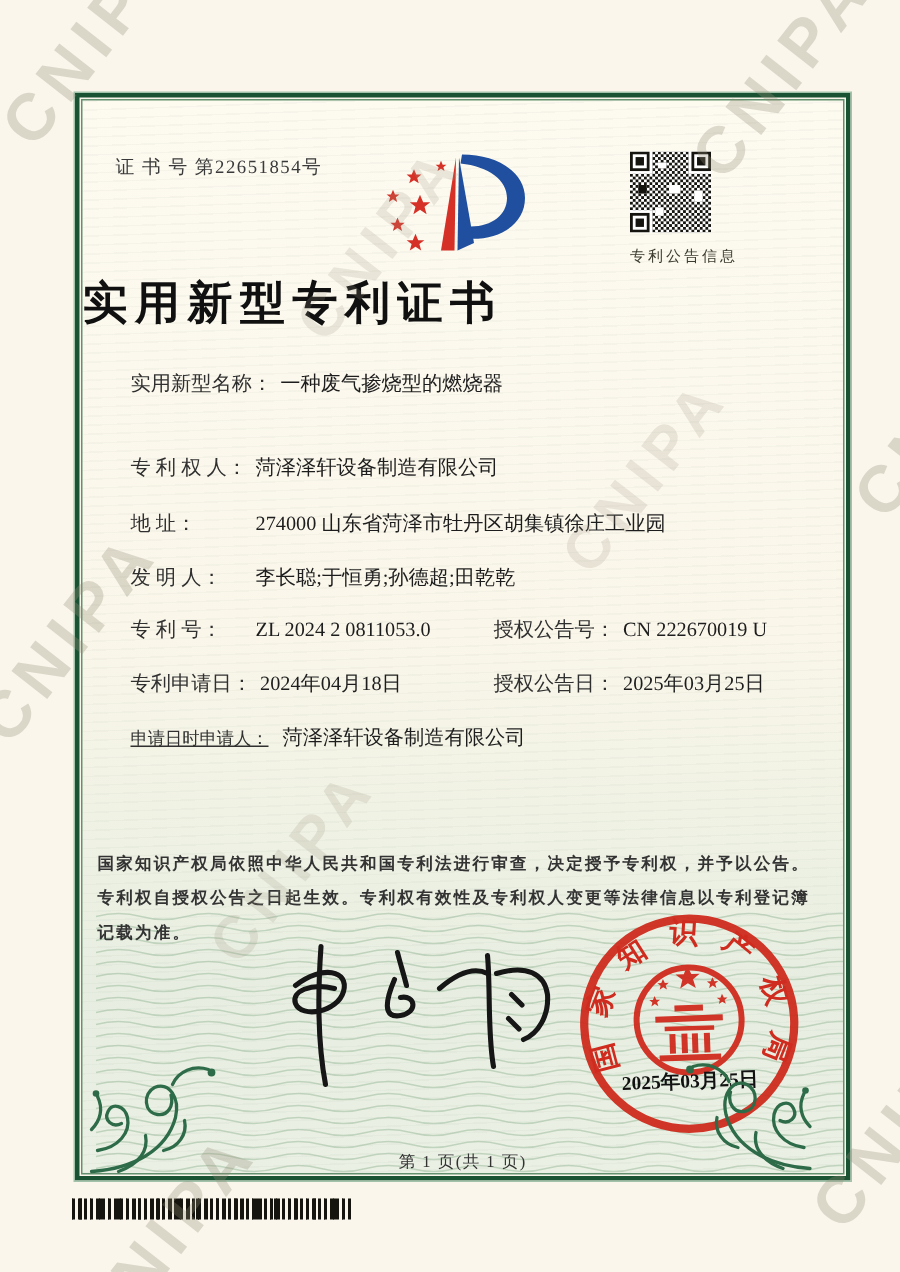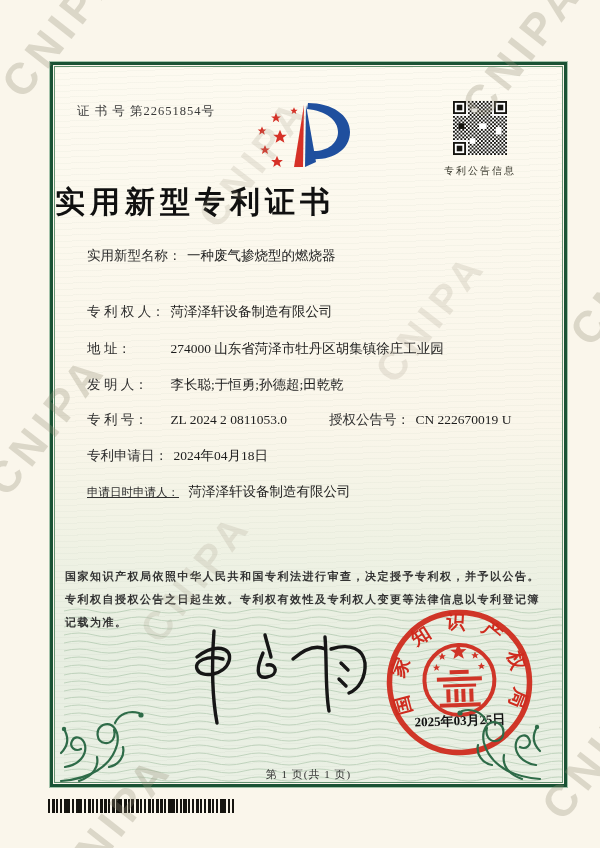"专利公告信息" .qr-wrap { text-align: center -> left }
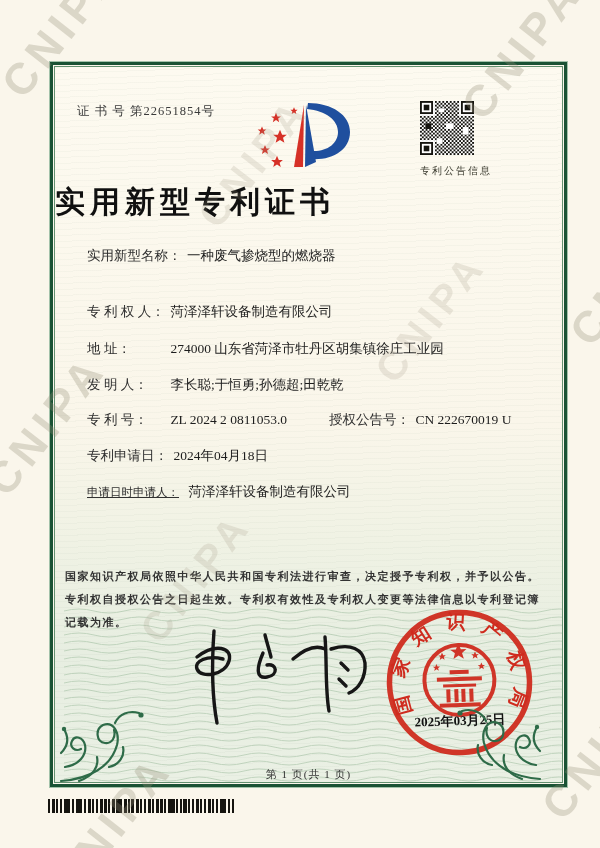"授权公告日： 2025年03月25日" span.g2 { html: none -> <span> <span>授权公告日：</span> <span>2025年03月25日</span> </span> }
